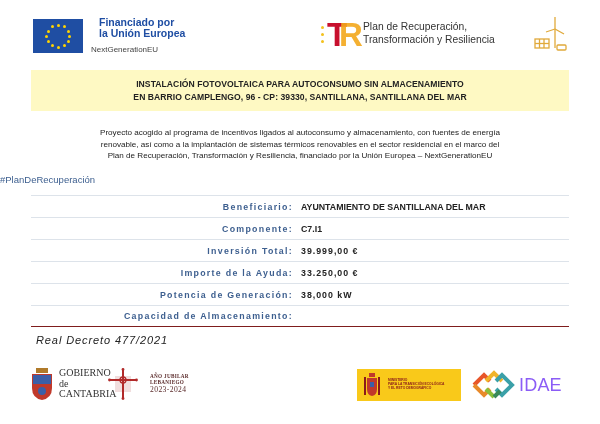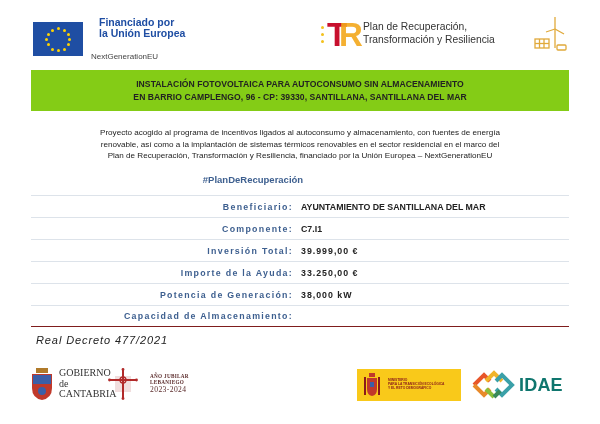"NextGenerationEU" .eu-line3 { margin-top: 14px -> 7px }
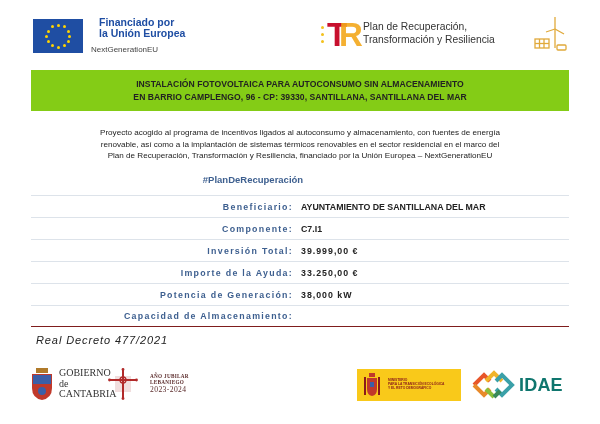"INSTALACIÓN FOTOVOLTAICA PARA" .title-box { background: #84cc16 -> #fef9c3 }
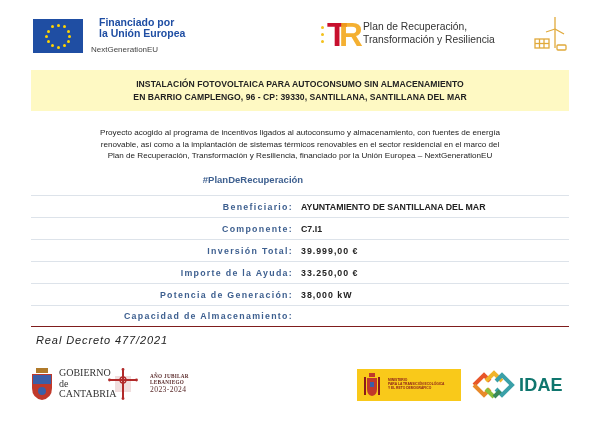"#PlanDeRecuperación" .hashtag { font-weight: bold -> normal; text-align: center -> none }
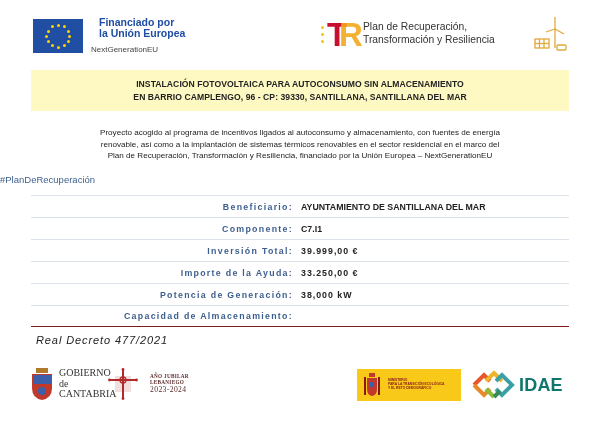"IDAE" .idae-text { color: #0f766e -> #8b5cf6; font-weight: bold -> normal }
